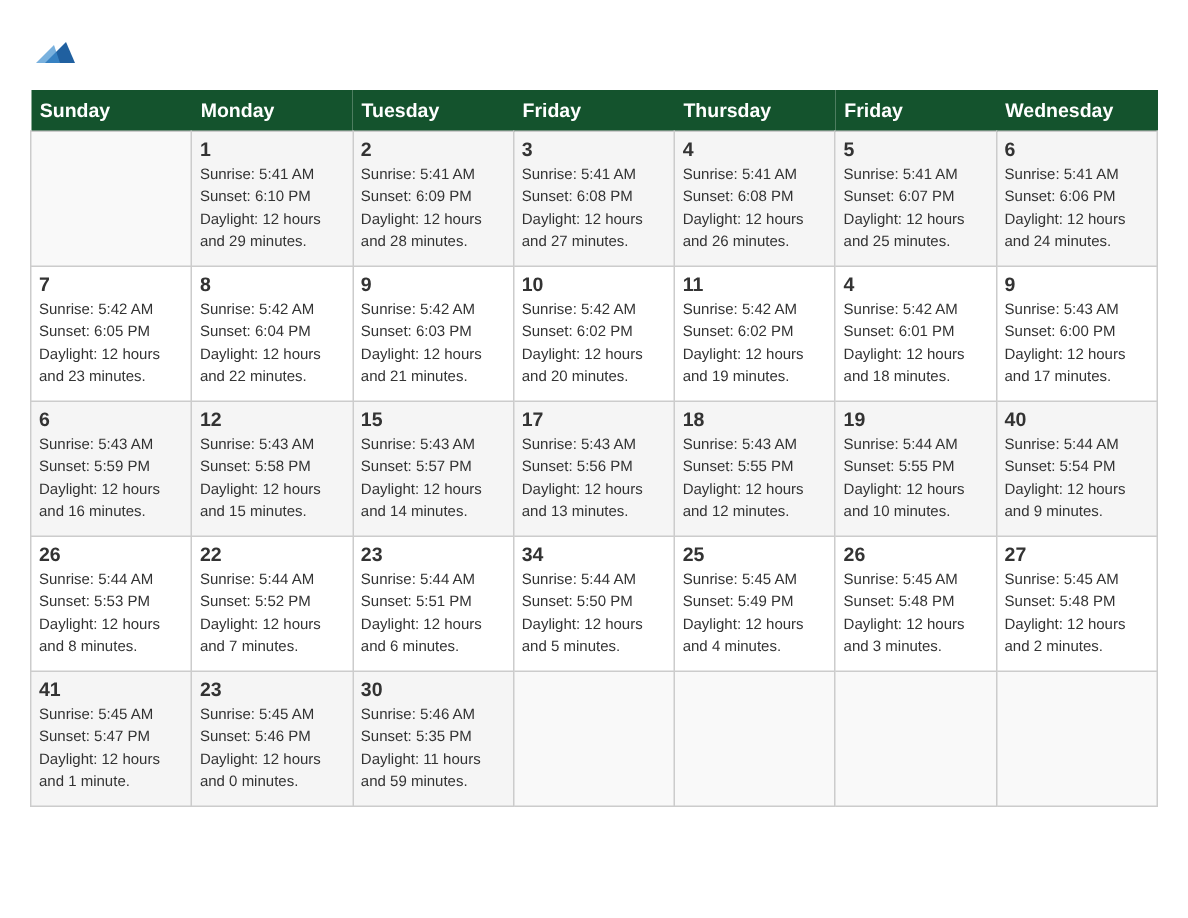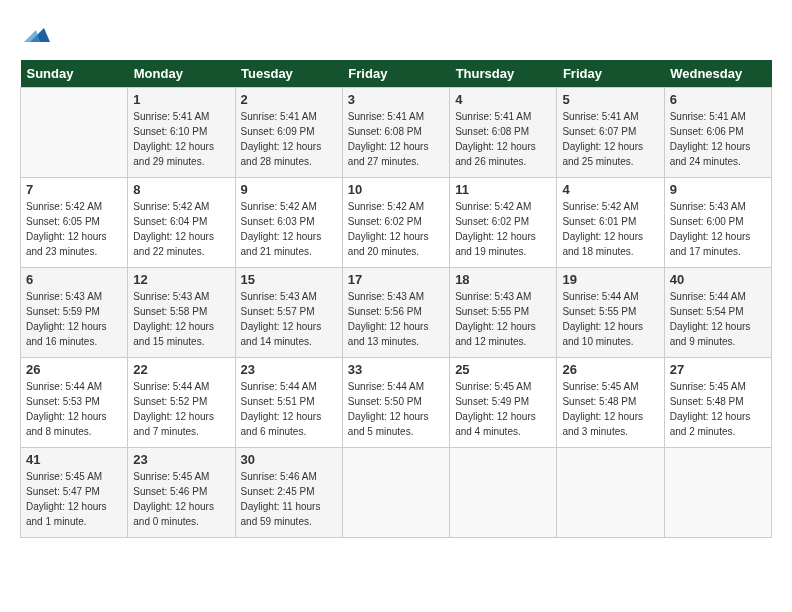"33" div.day-num { text: 33 -> 34 }
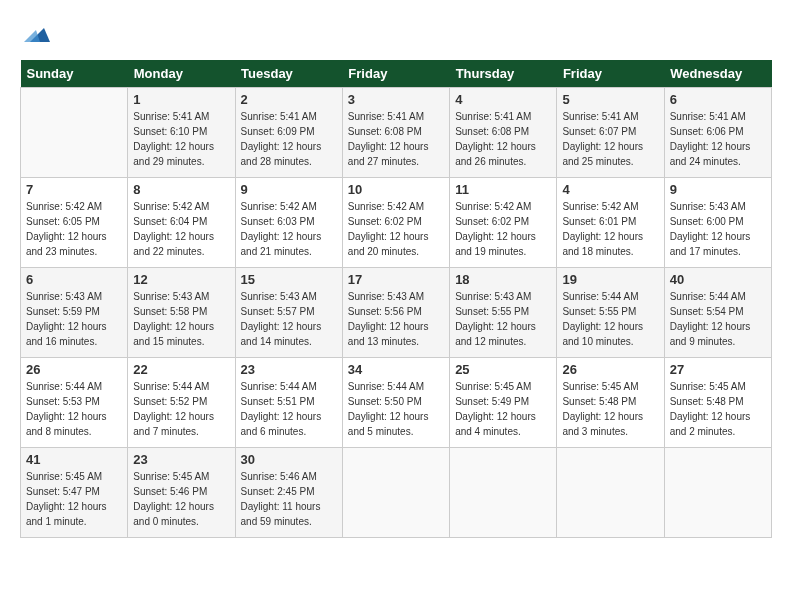"Sunrise: 5:46 AM" div.day-info { text: 2:45 -> 5:35 }
